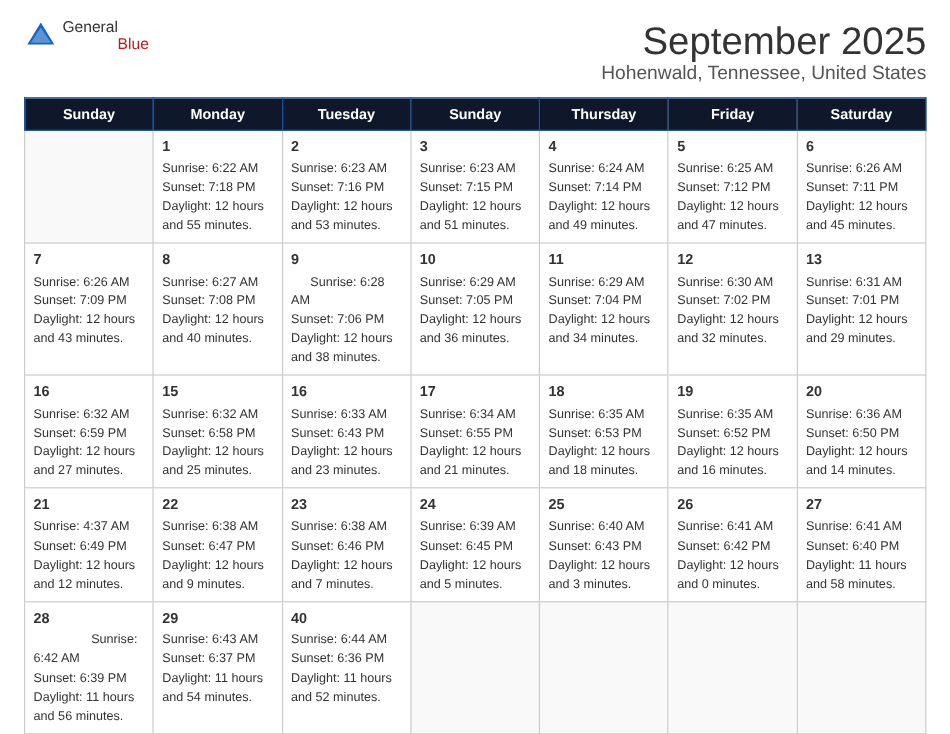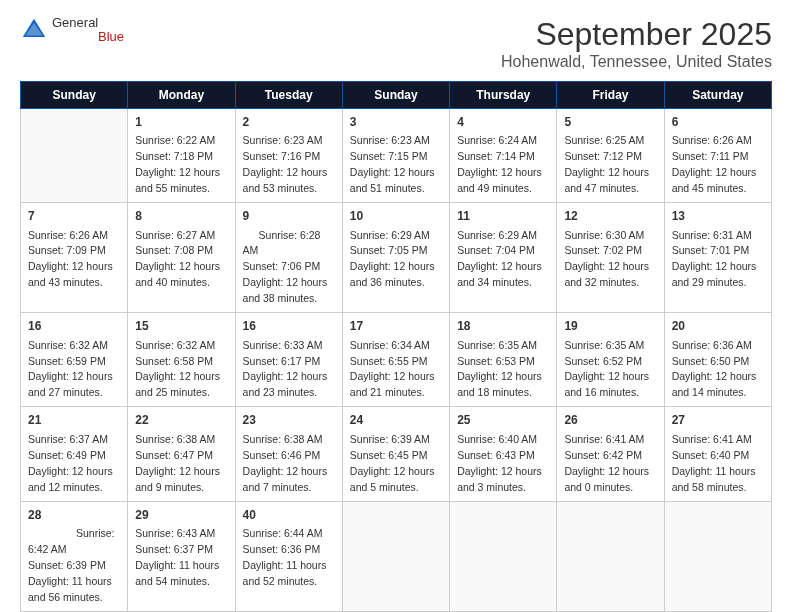"Sunrise: 6:33 AM" span.day-info { text: 6:17 -> 6:43 }
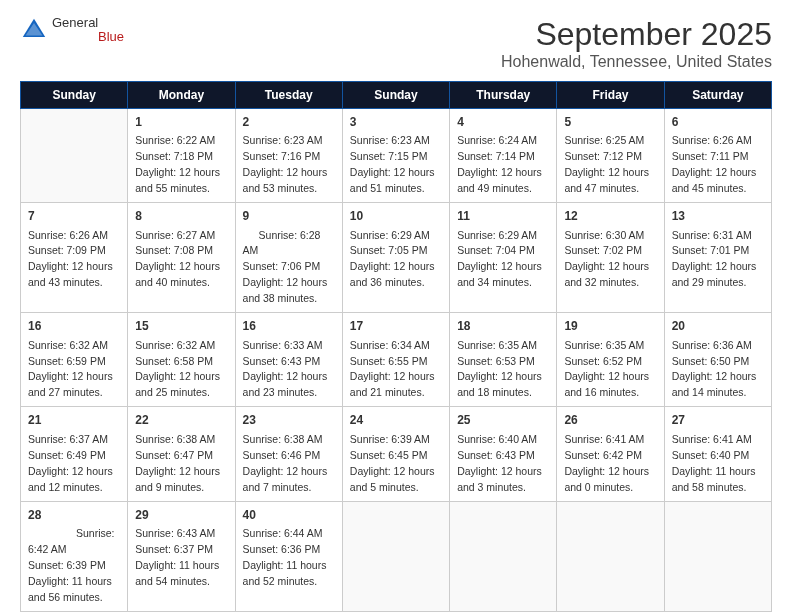"Sunrise: 6:37 AM" span.day-info { text: 6:37 -> 4:37 }
